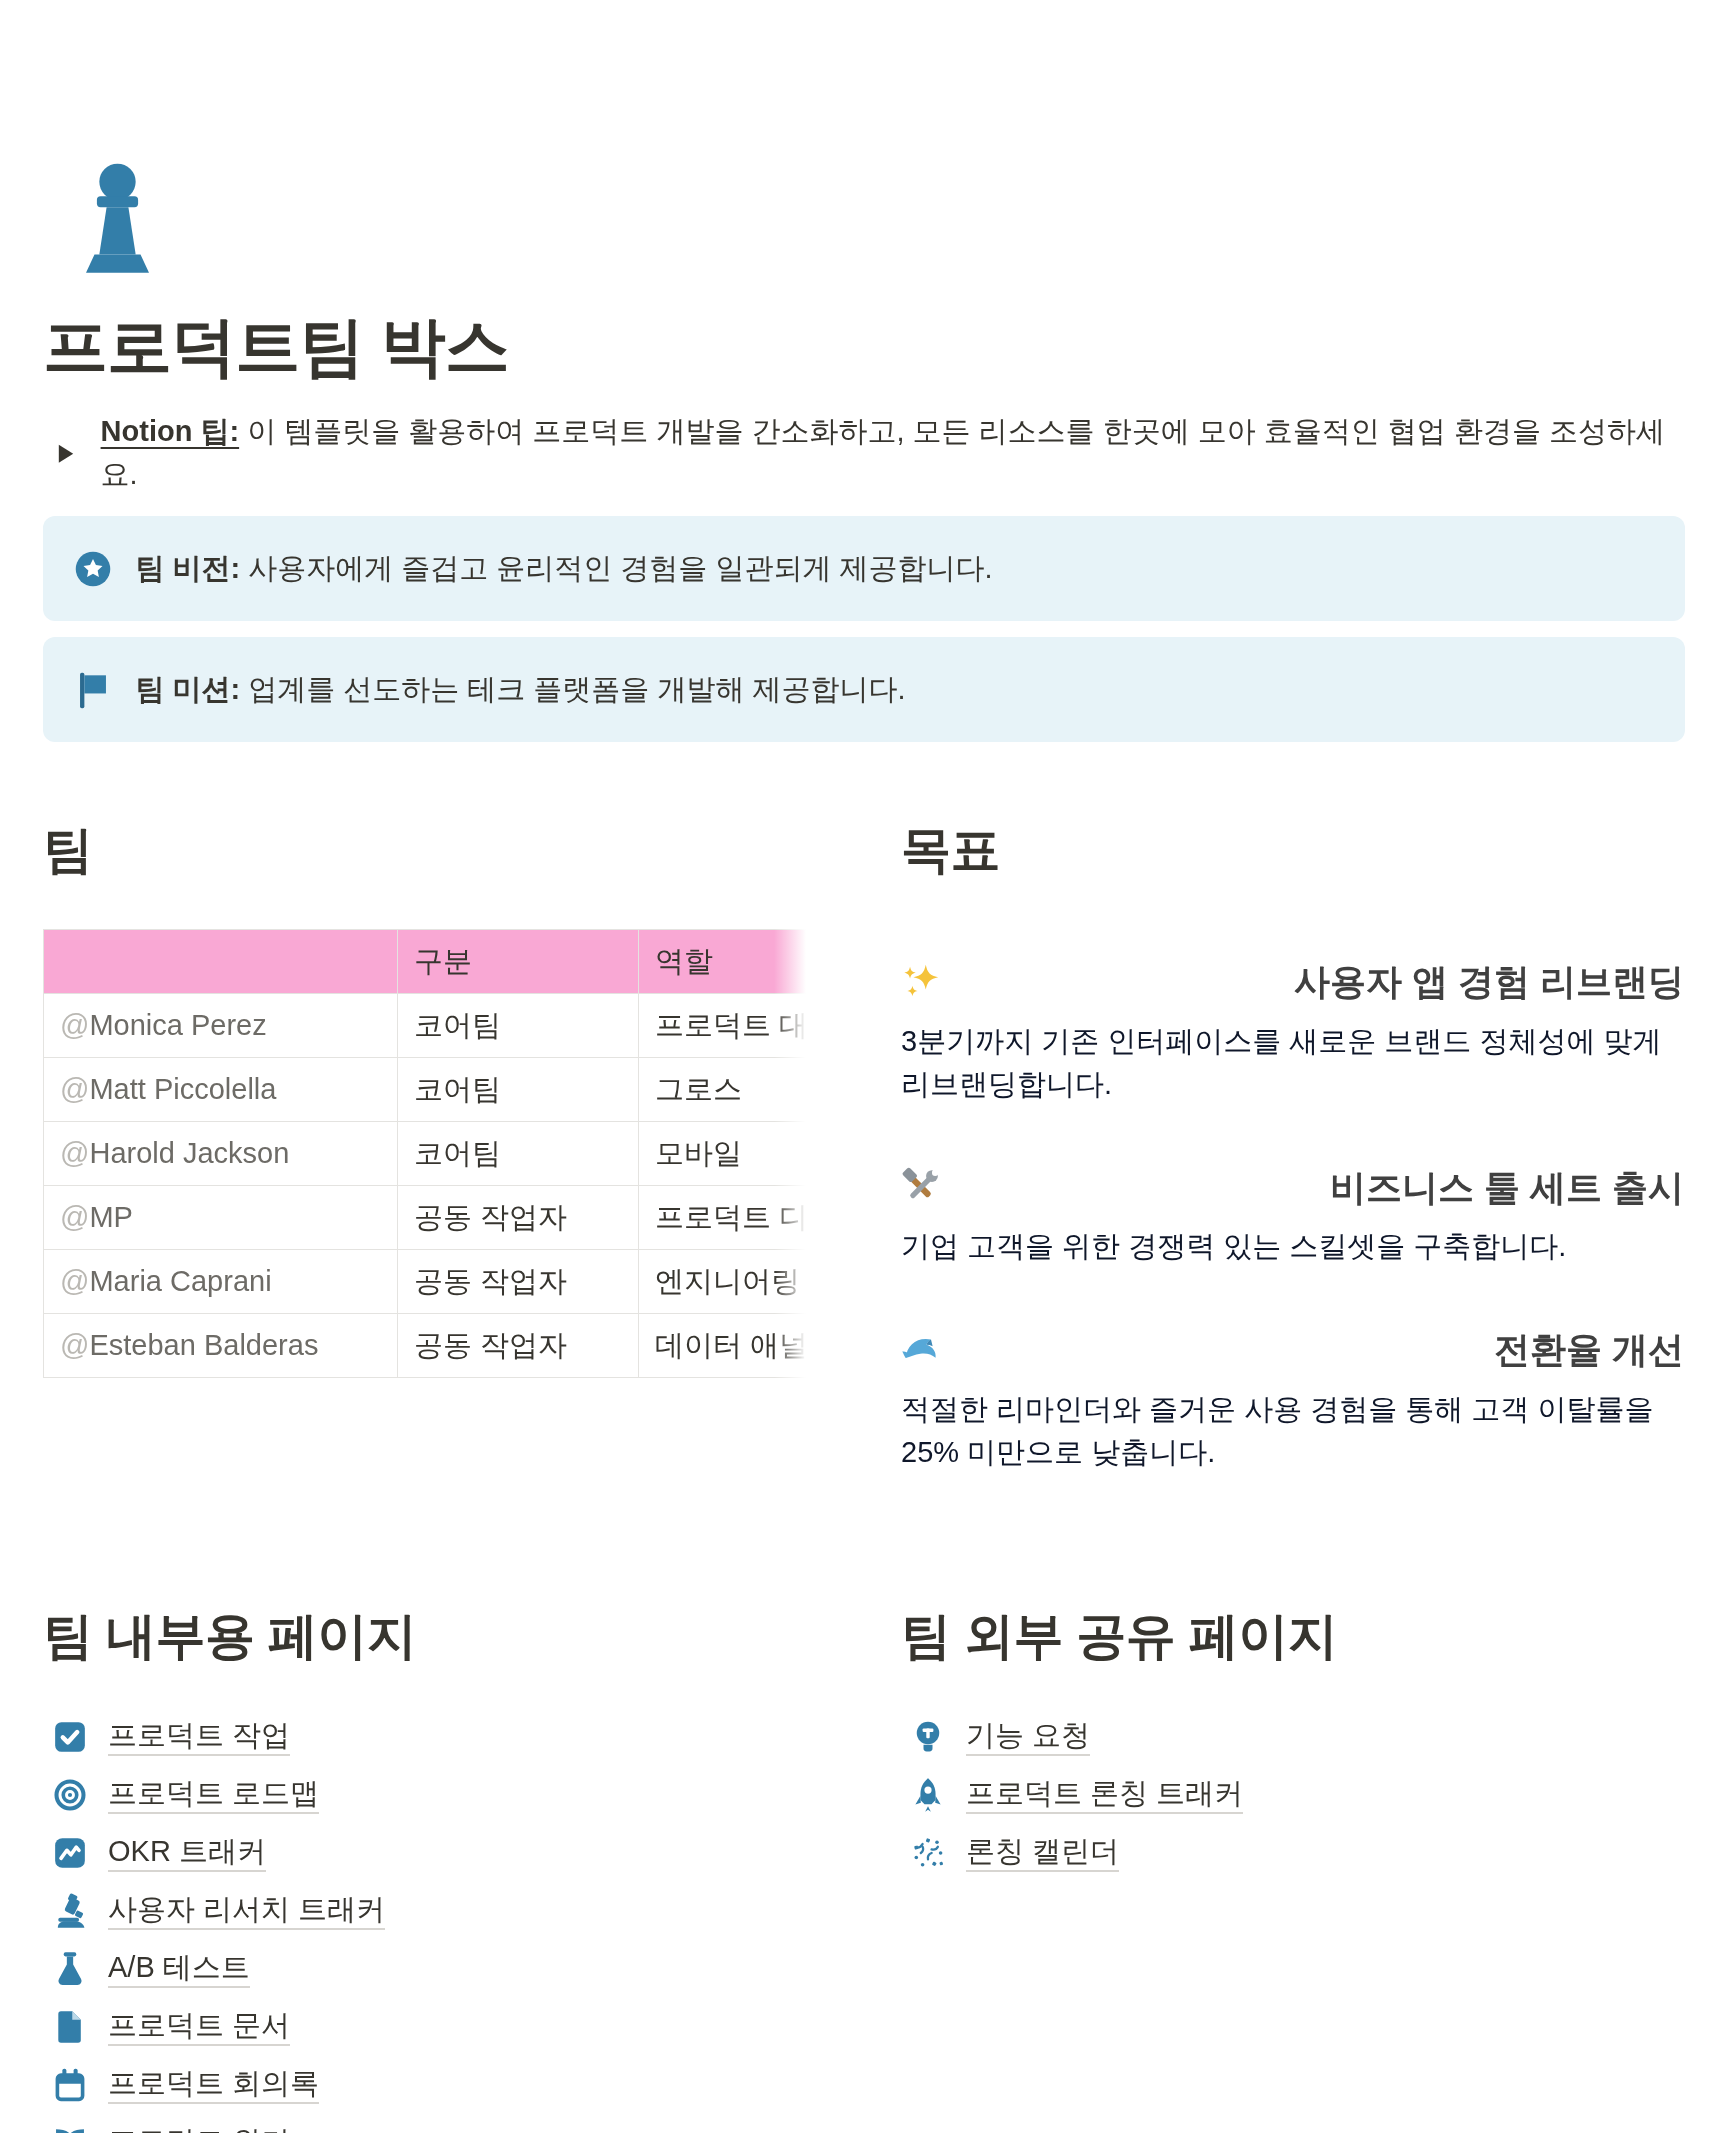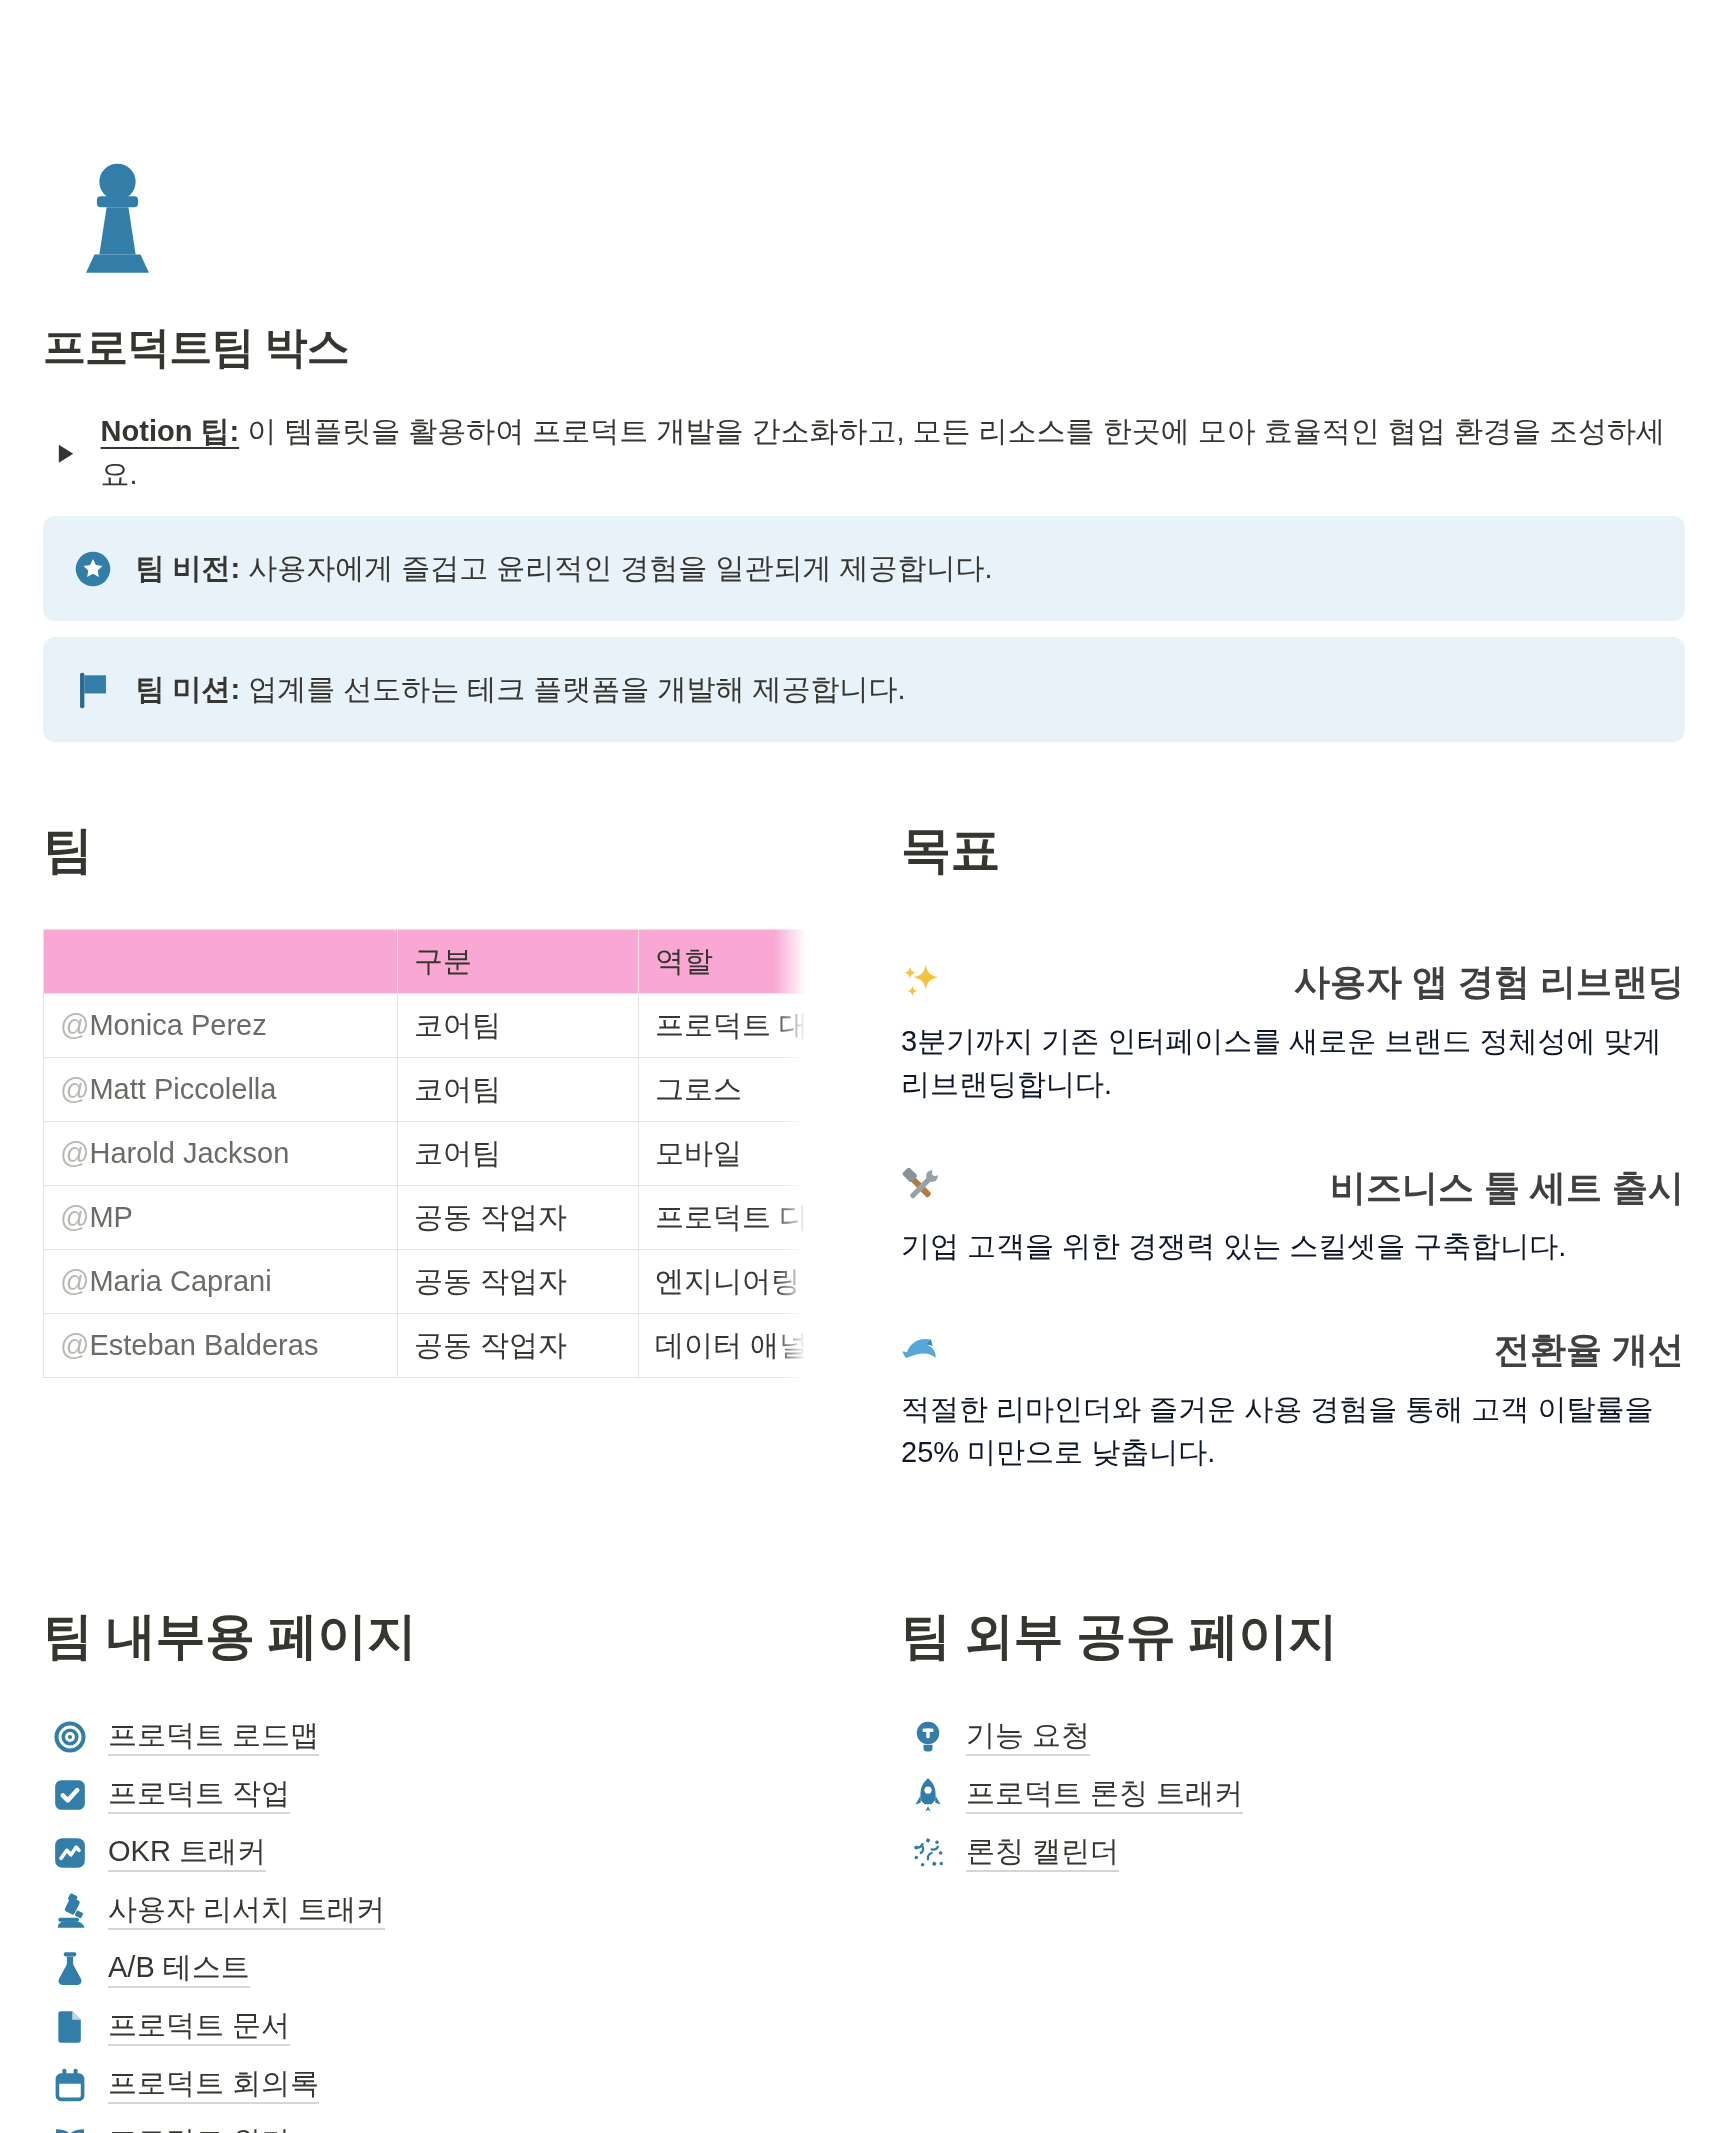"프로덕트팀 박스" h1.page-title { font-size: 43px -> 65px }
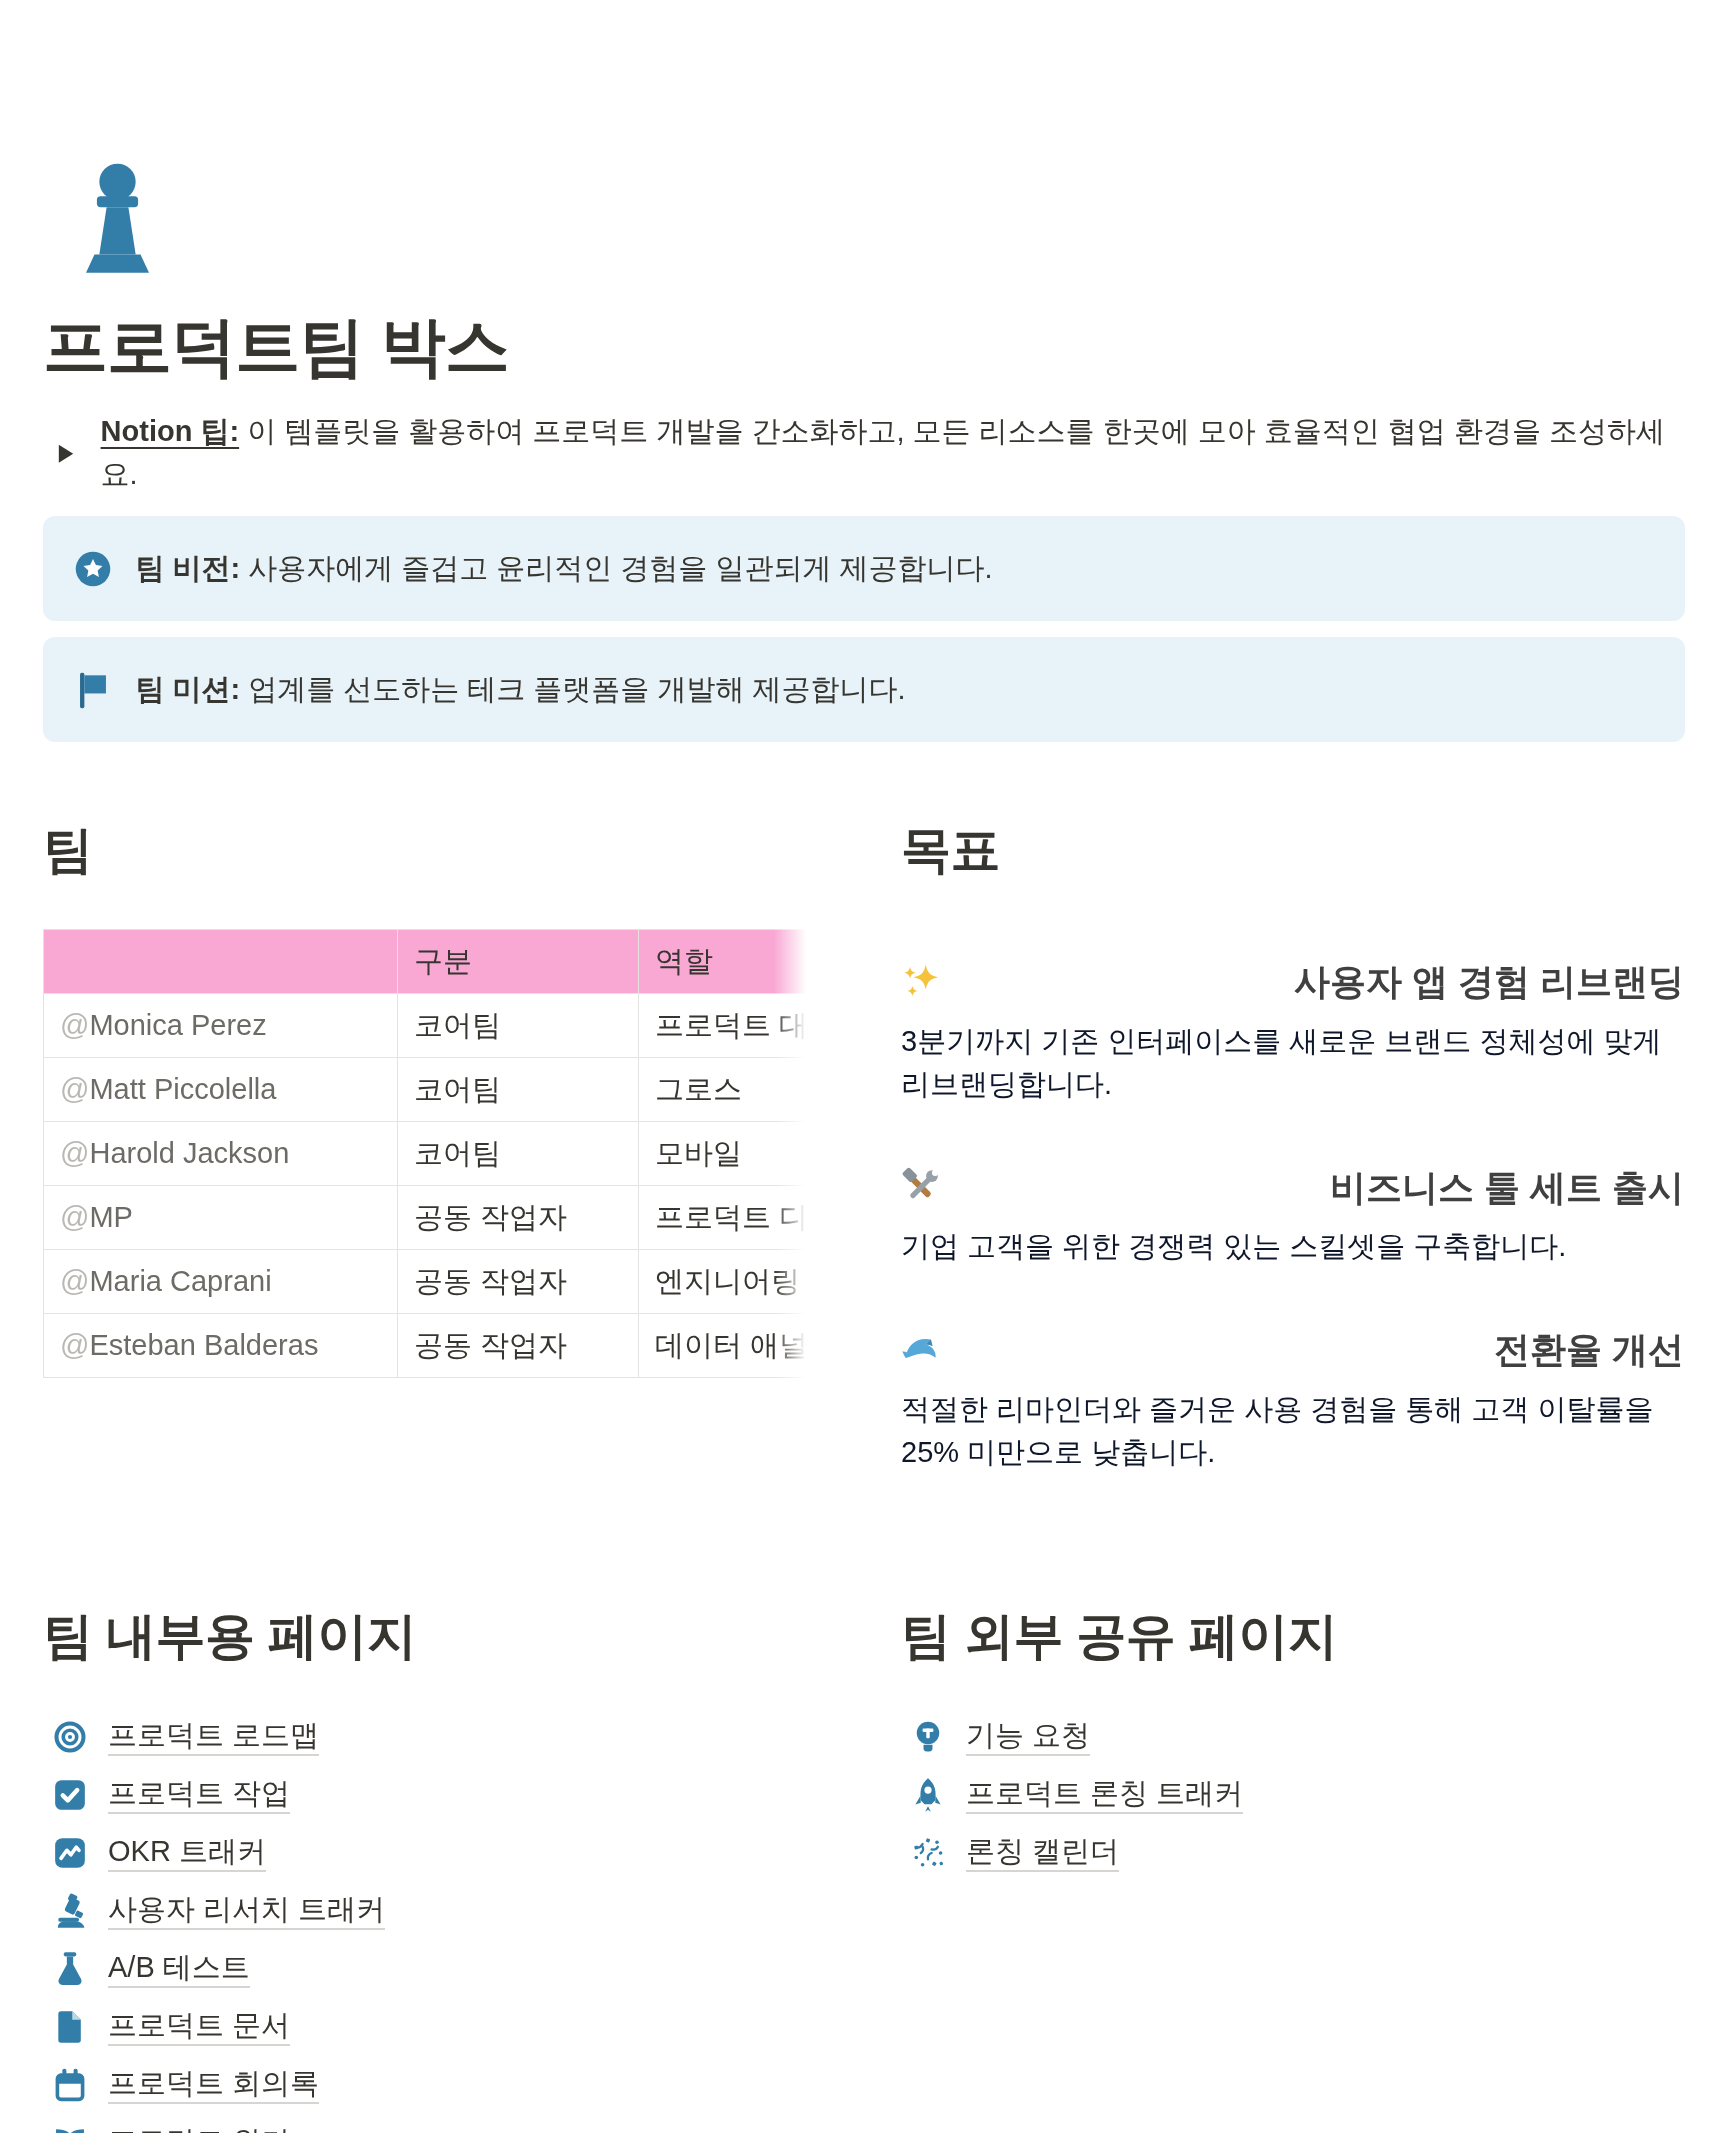"프로덕트 로드맵" div.link-row { order: before "프로덕트 작업" -> after "프로덕트 작업" }
